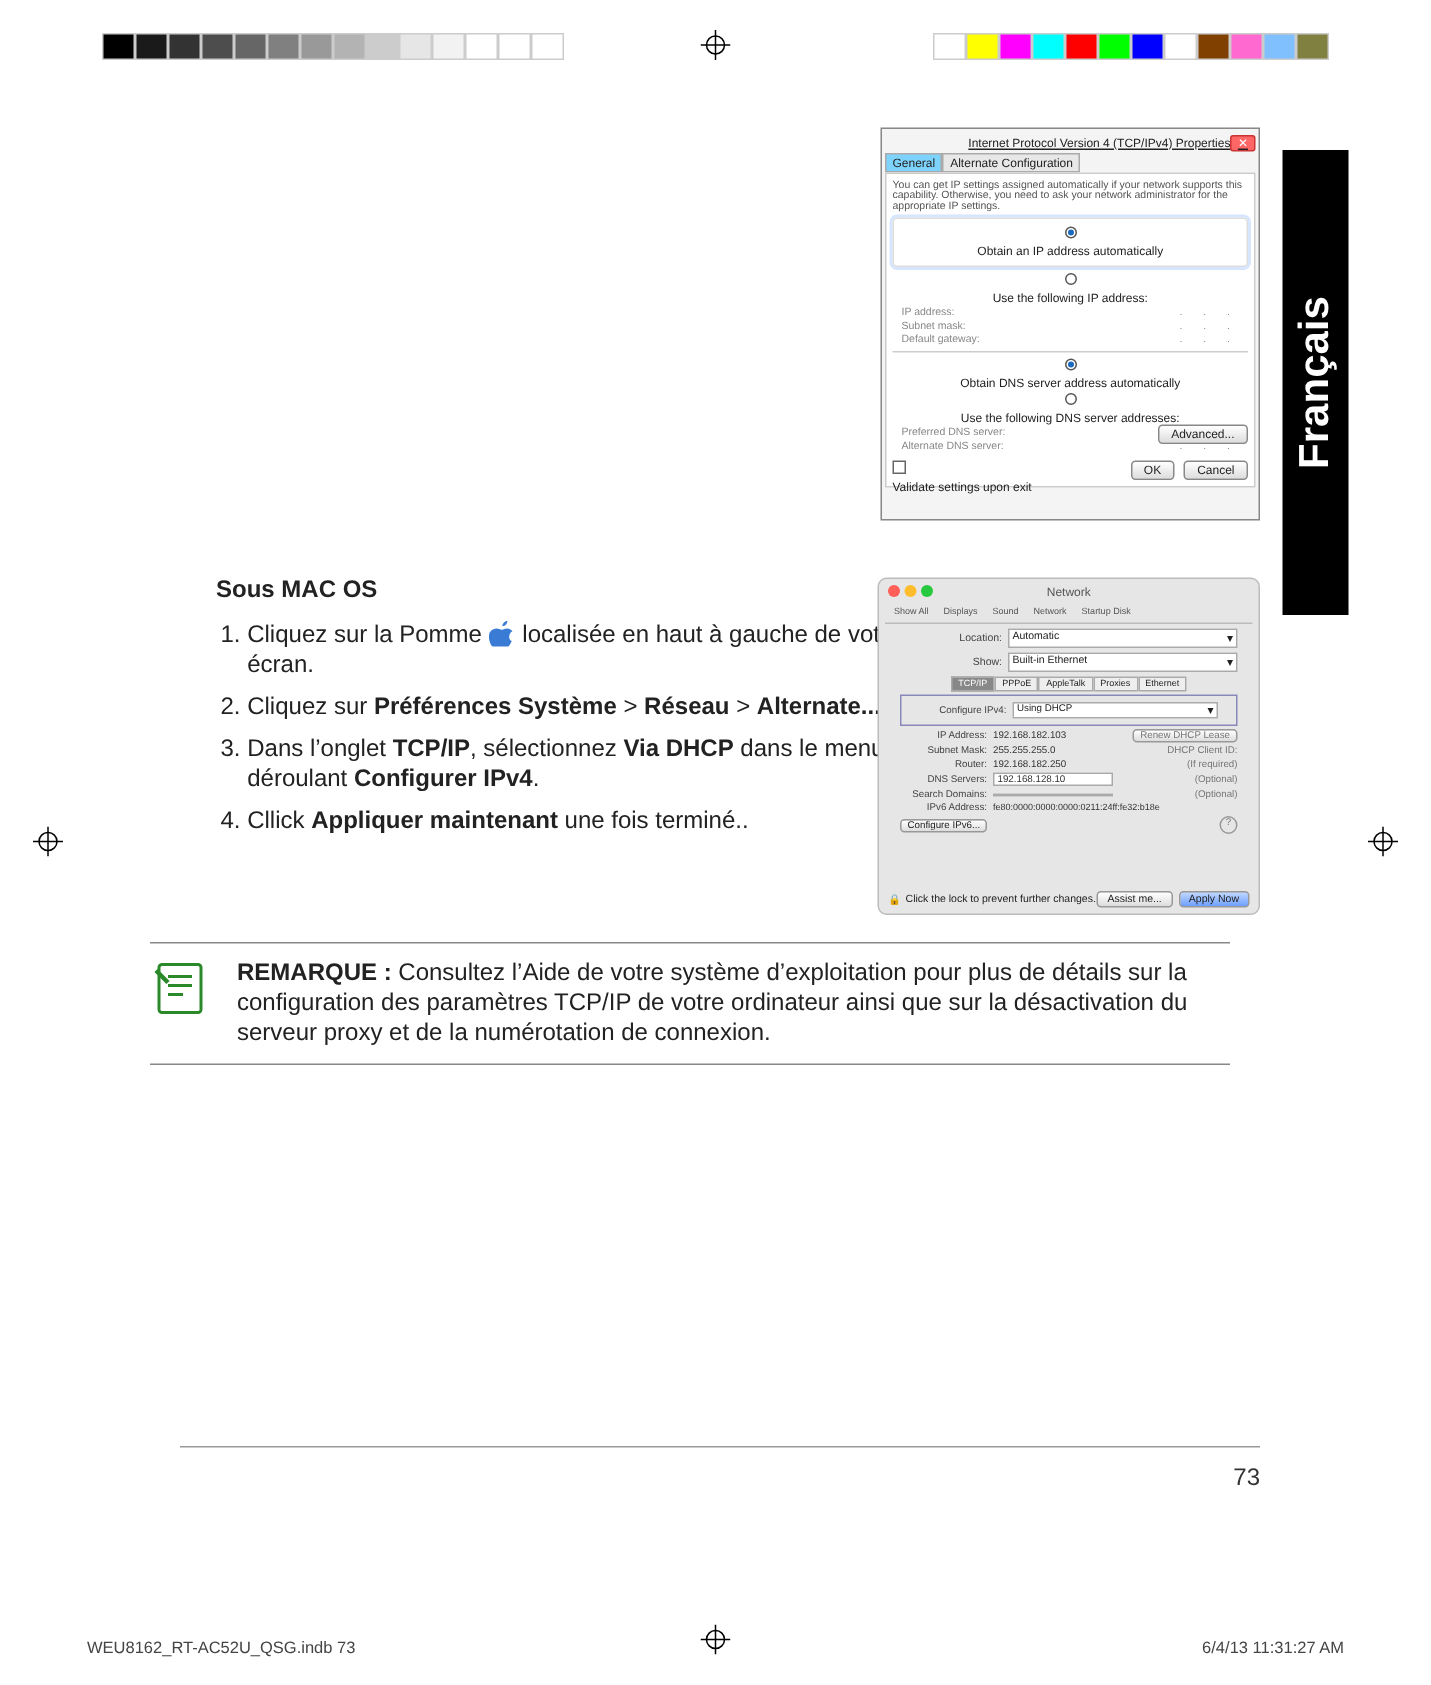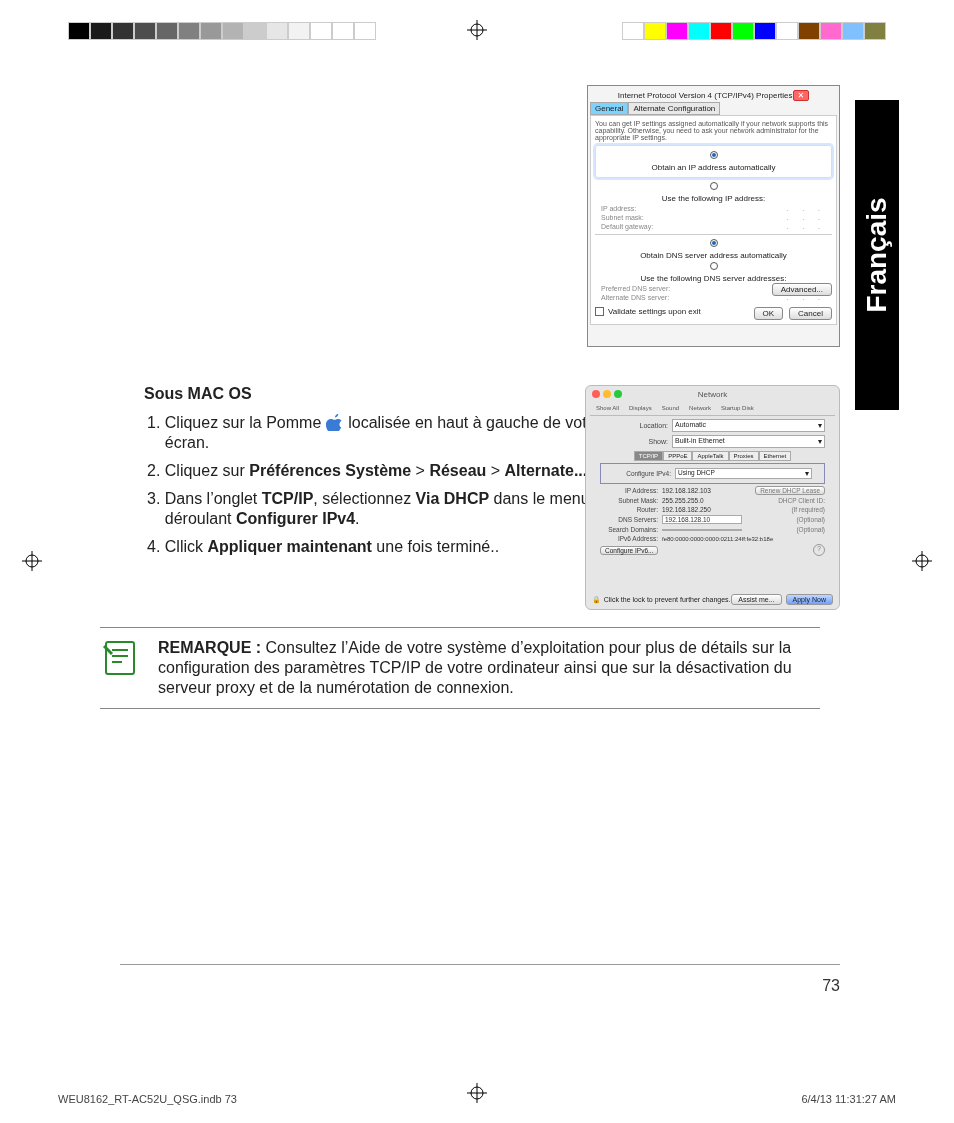"Internet Protocol Version 4 (TCP/IPv4)" .fig-win .titlebar { justify-content: center -> flex-end; text-decoration: none -> underline }
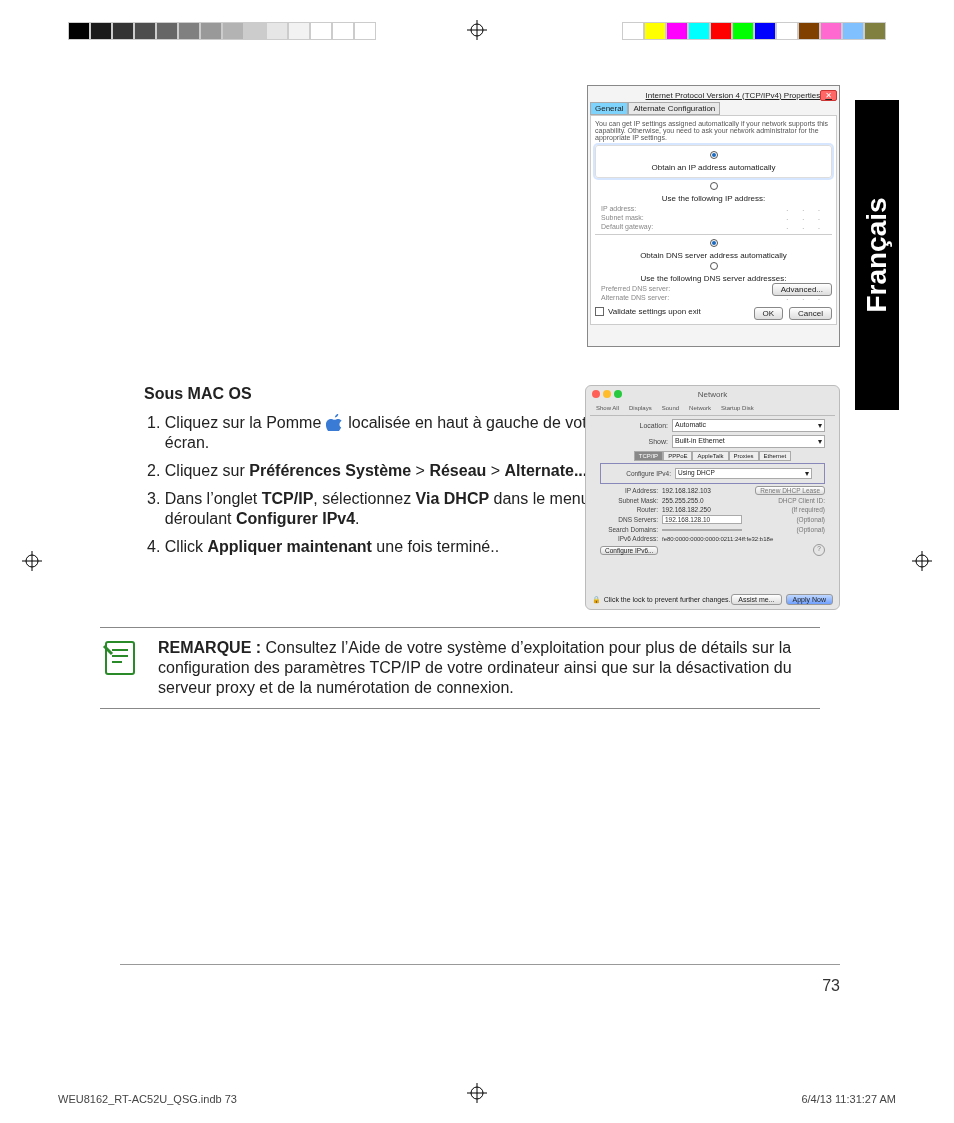"Validate settings upon exit" .fig-win .chk-row { flex-direction: none -> column }
